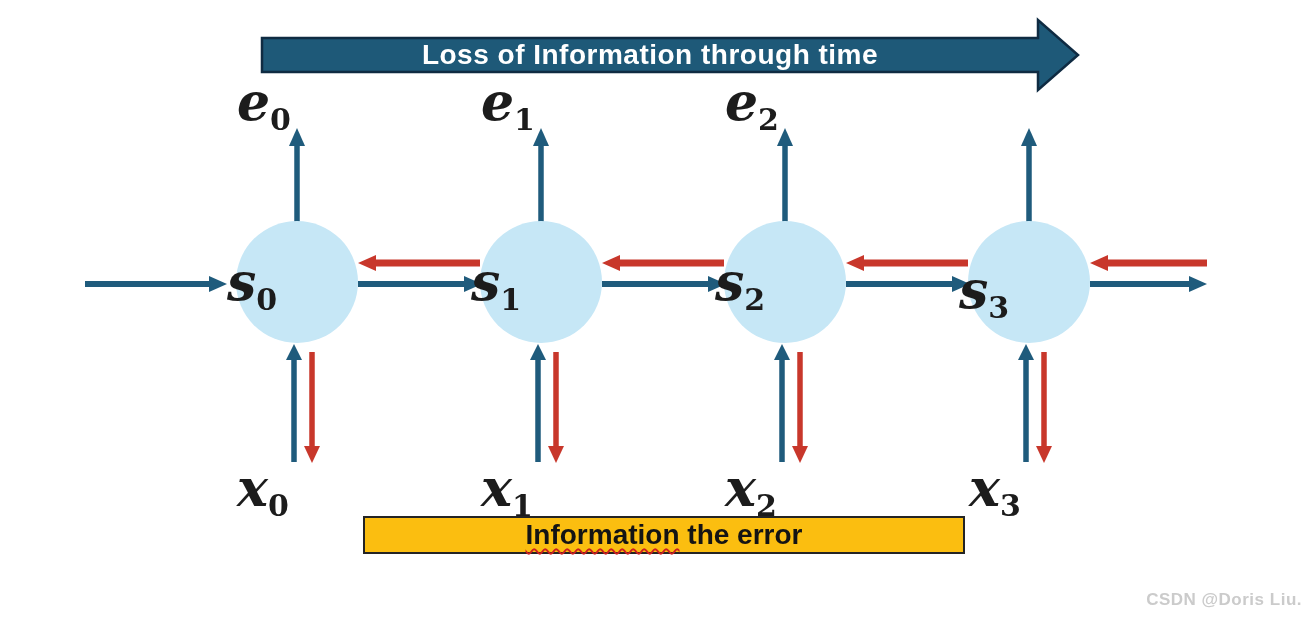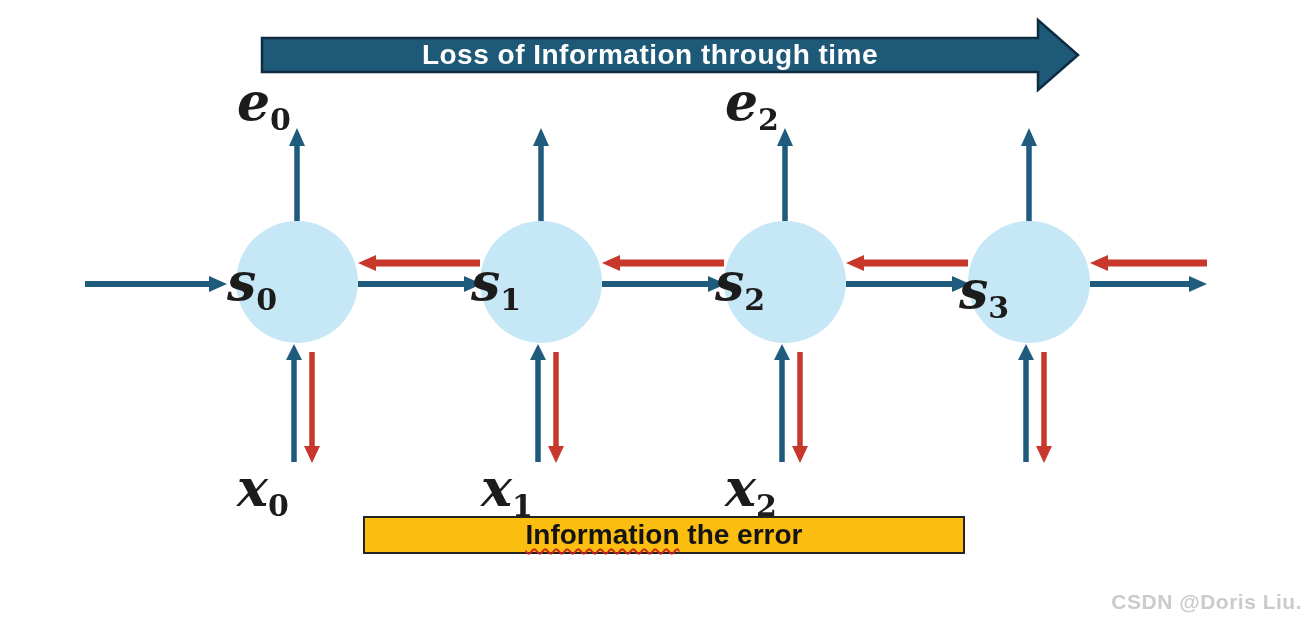"e1" div.mlbl { html: none -> <div> <span>e</span><span>1</span> </div> }
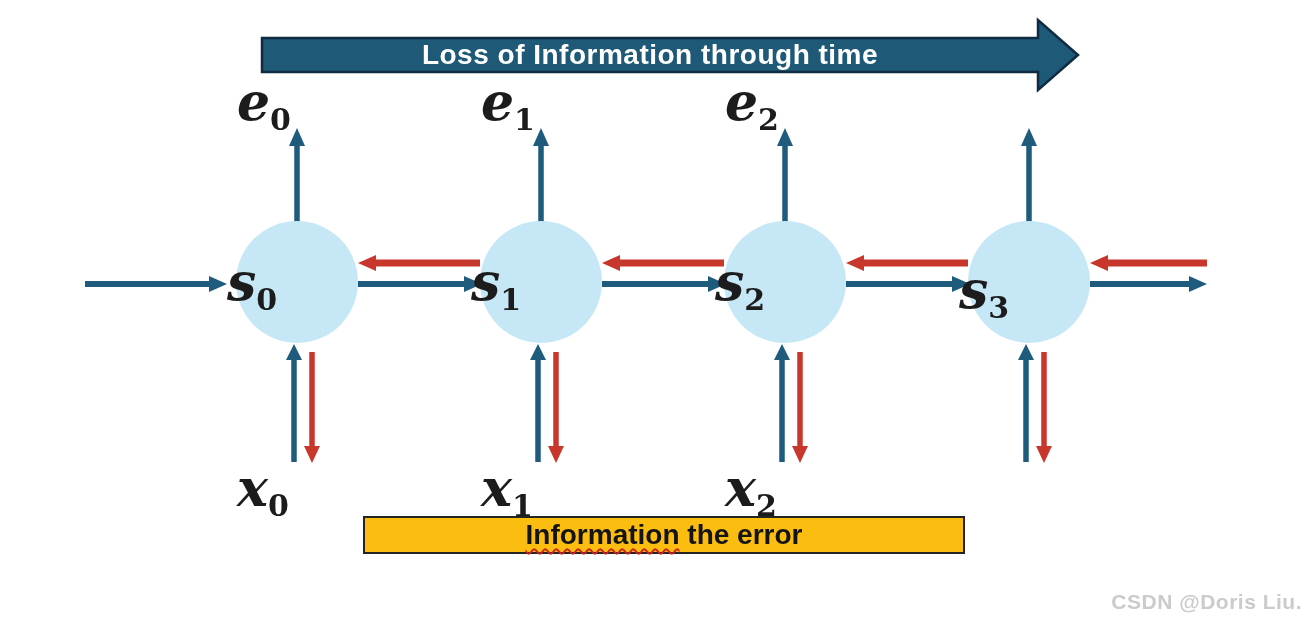"x3" div.mlbl { html: none -> <div> <span>x</span><span>3</span> </div> }
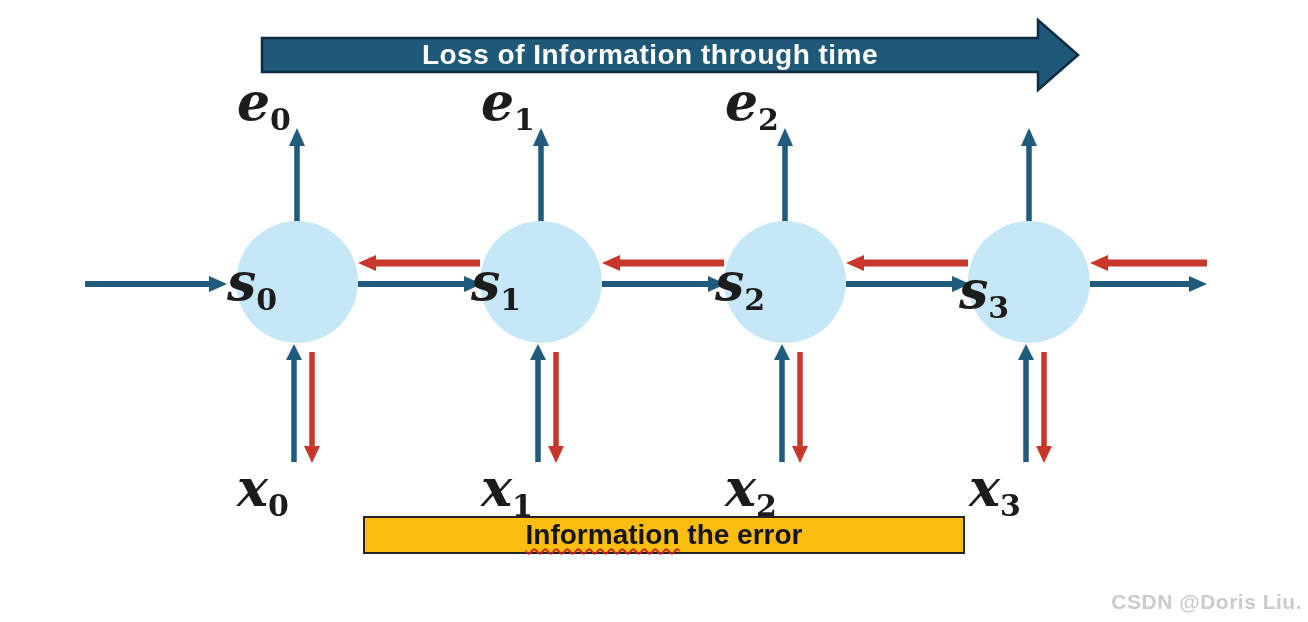"CSDN @Doris Liu." #watermark { font-size: 21px -> 17px }
